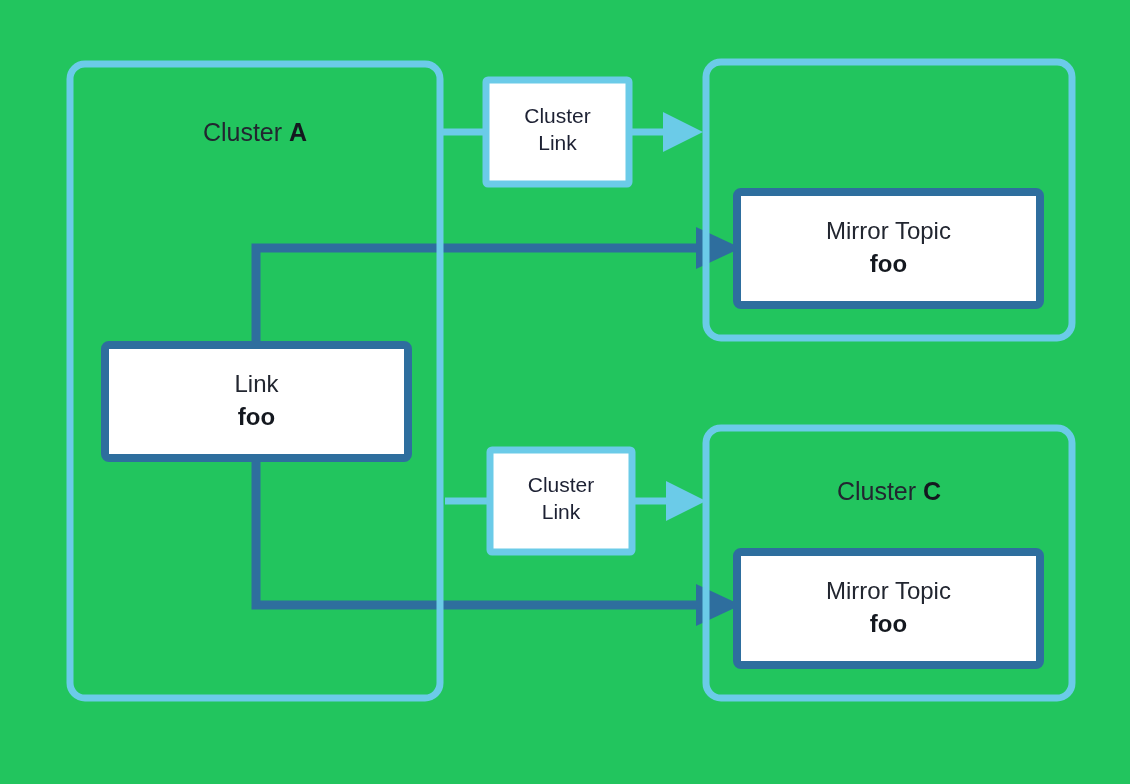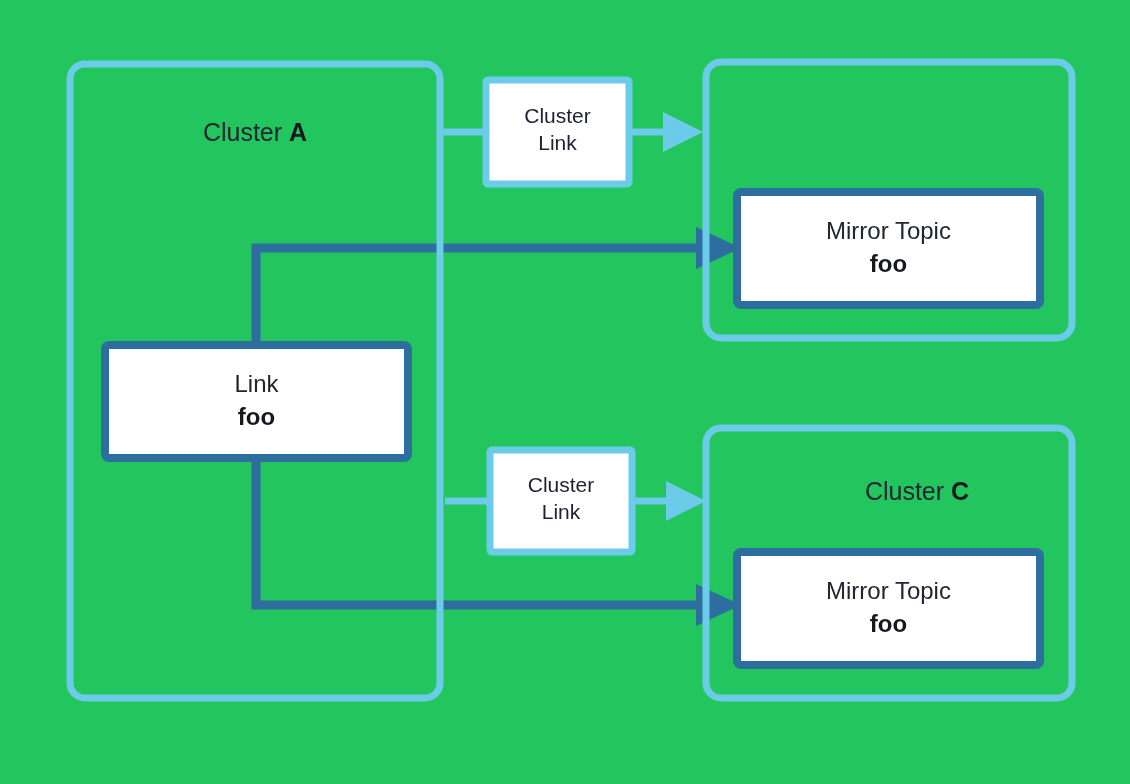"Cluster C" div.box-label { left: 734px -> 706px }
